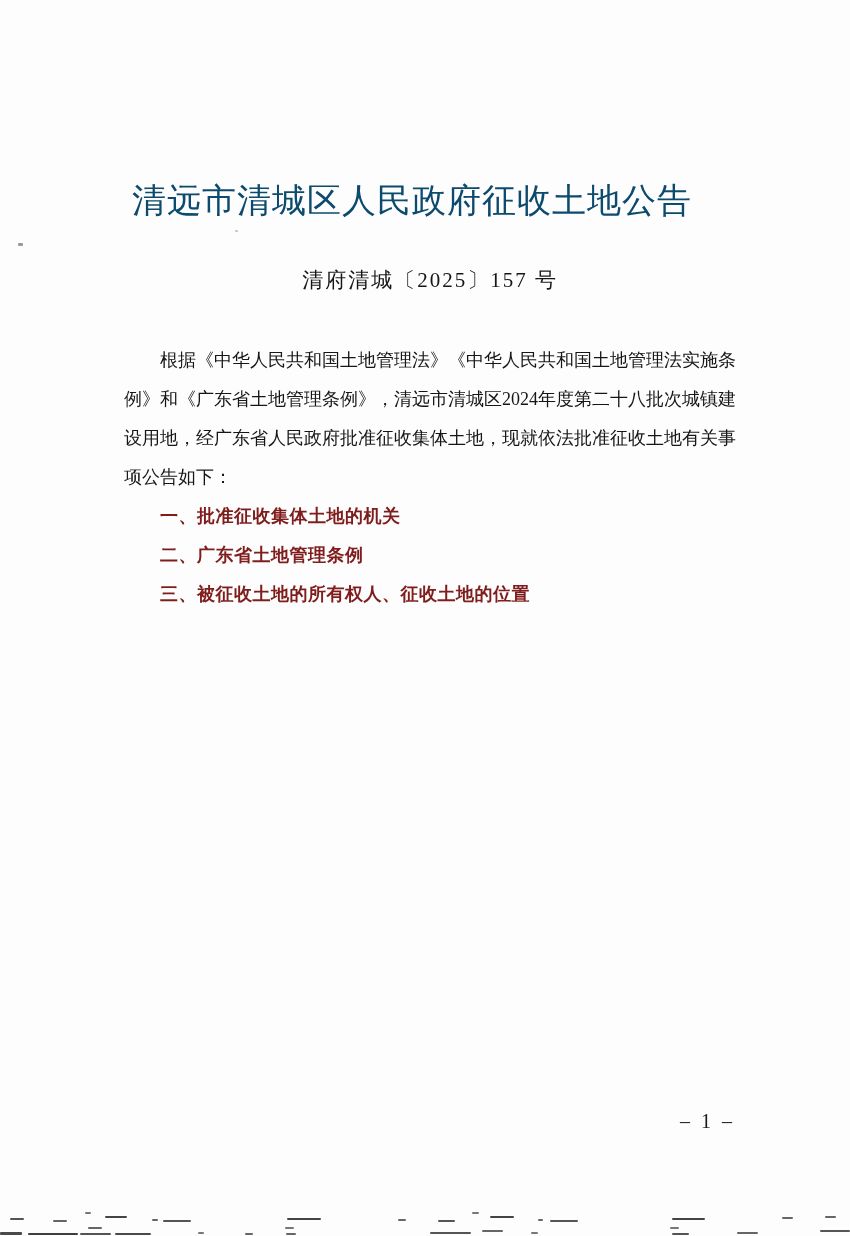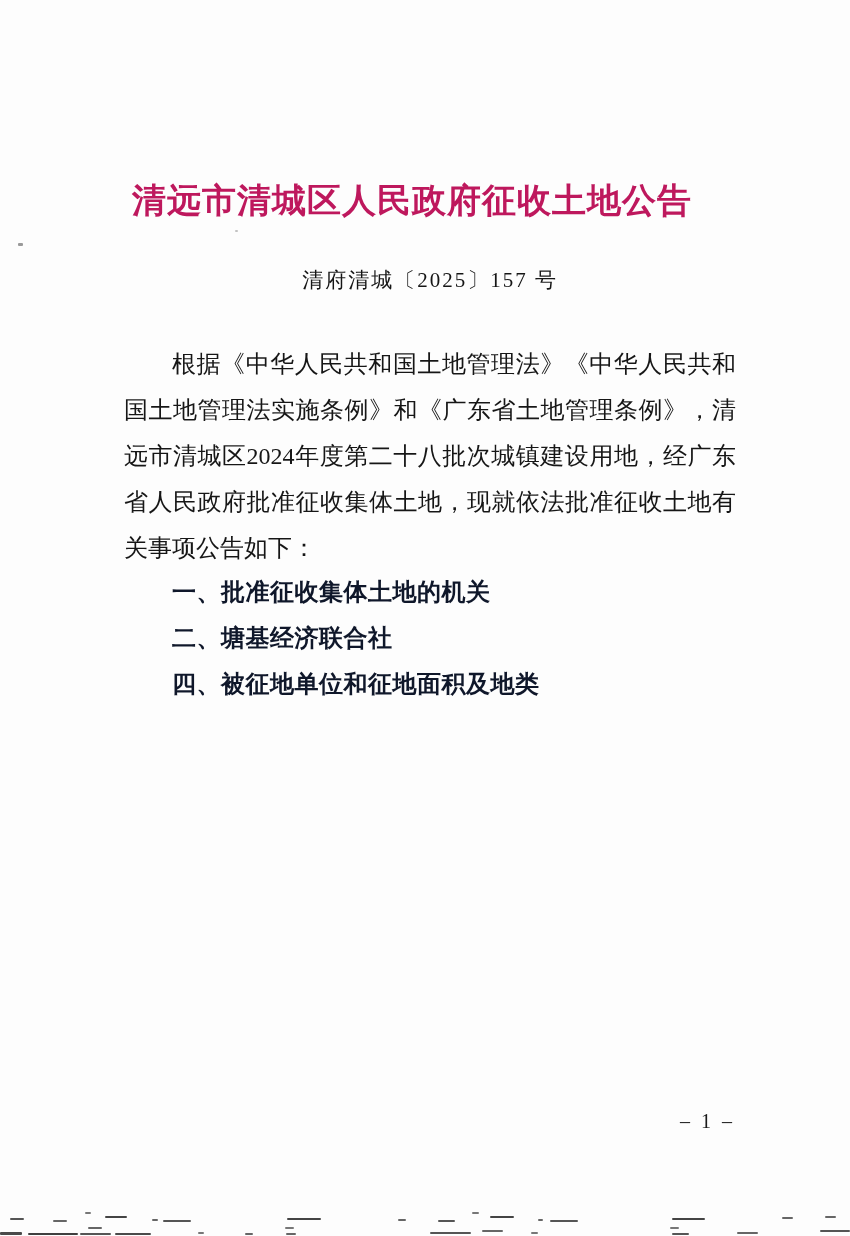"清远市清城区人民政府征收土地公告" .doc-title { color: #be185d -> #0c4a6e; font-weight: bold -> normal }
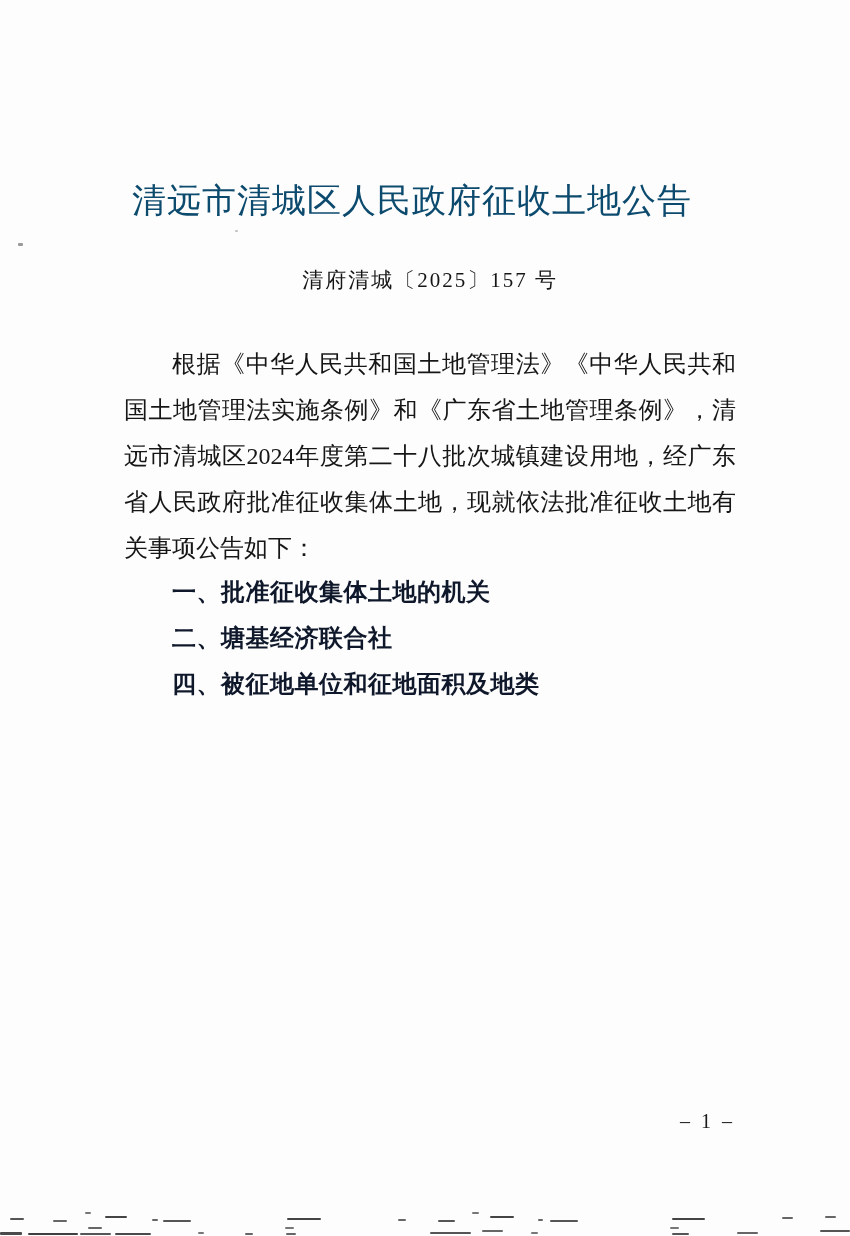"根据《中华人民共和国土地管理法》《中华人民共和国土地管理法实施条例》和《广东省土" .content { font-size: 24px -> 18px; line-height: 46px -> 39px }
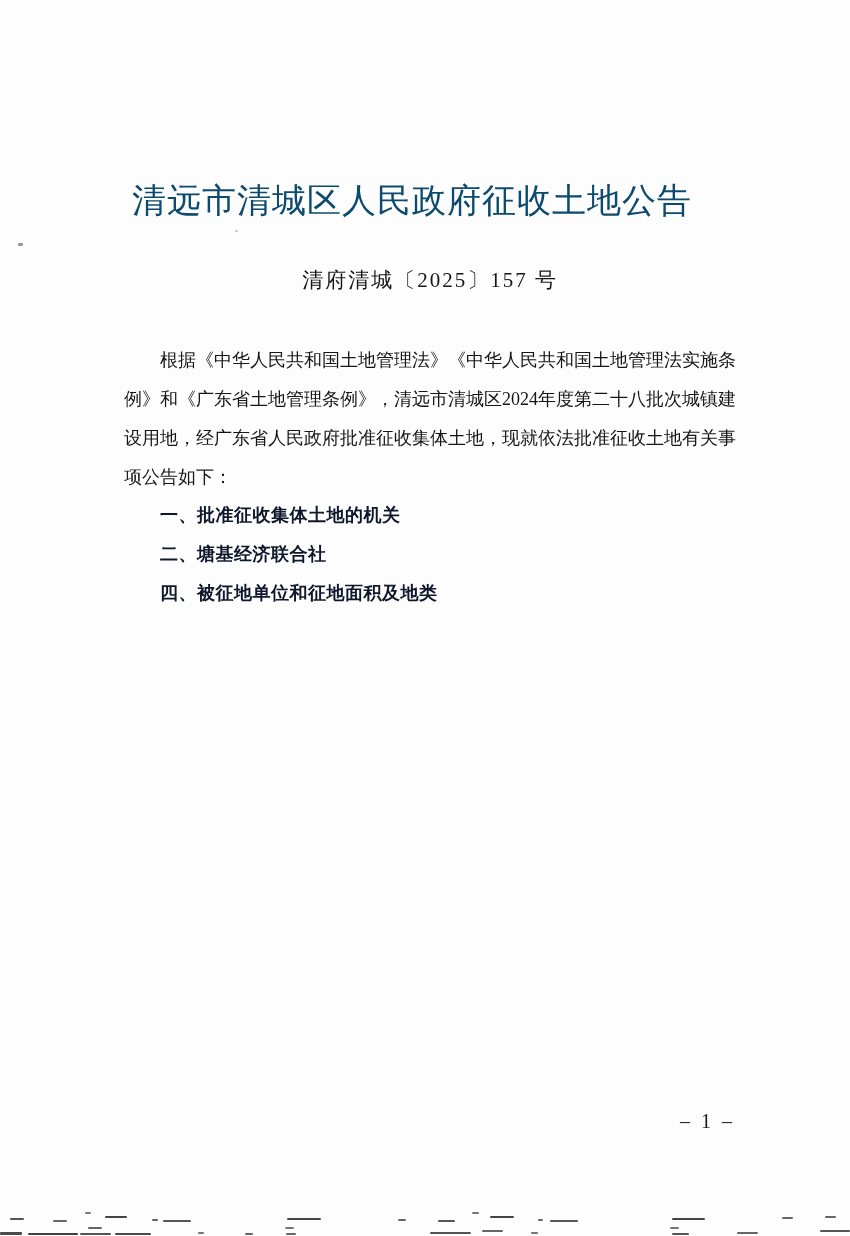"一、批准征收集体土地的机关" .content p.heading { color: #0f172a -> #7f1d1d; font-family: Liberation Mono, monospace -> Liberation Serif, serif }
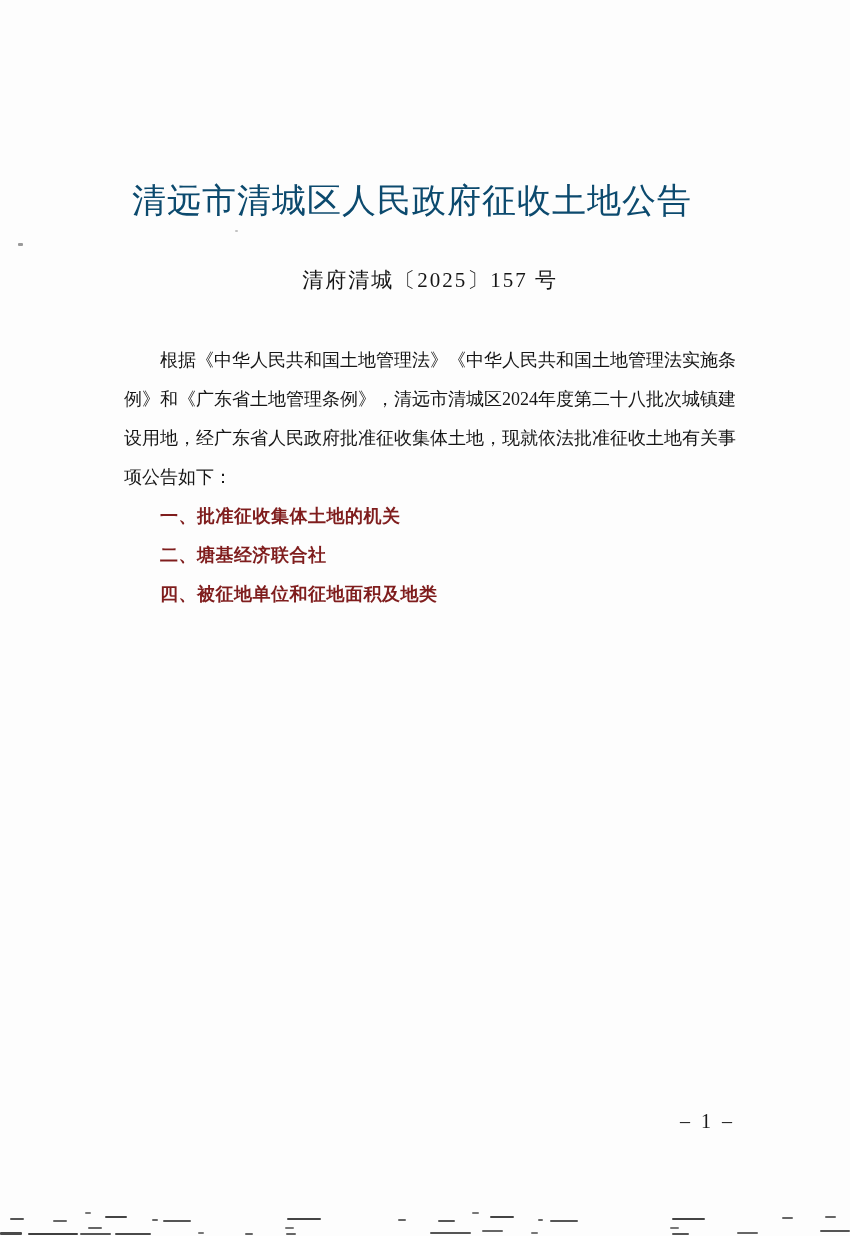"二、塘基经济联合社" p.heading { text: 塘基经济联合社 -> 广东省土地管理条例 }
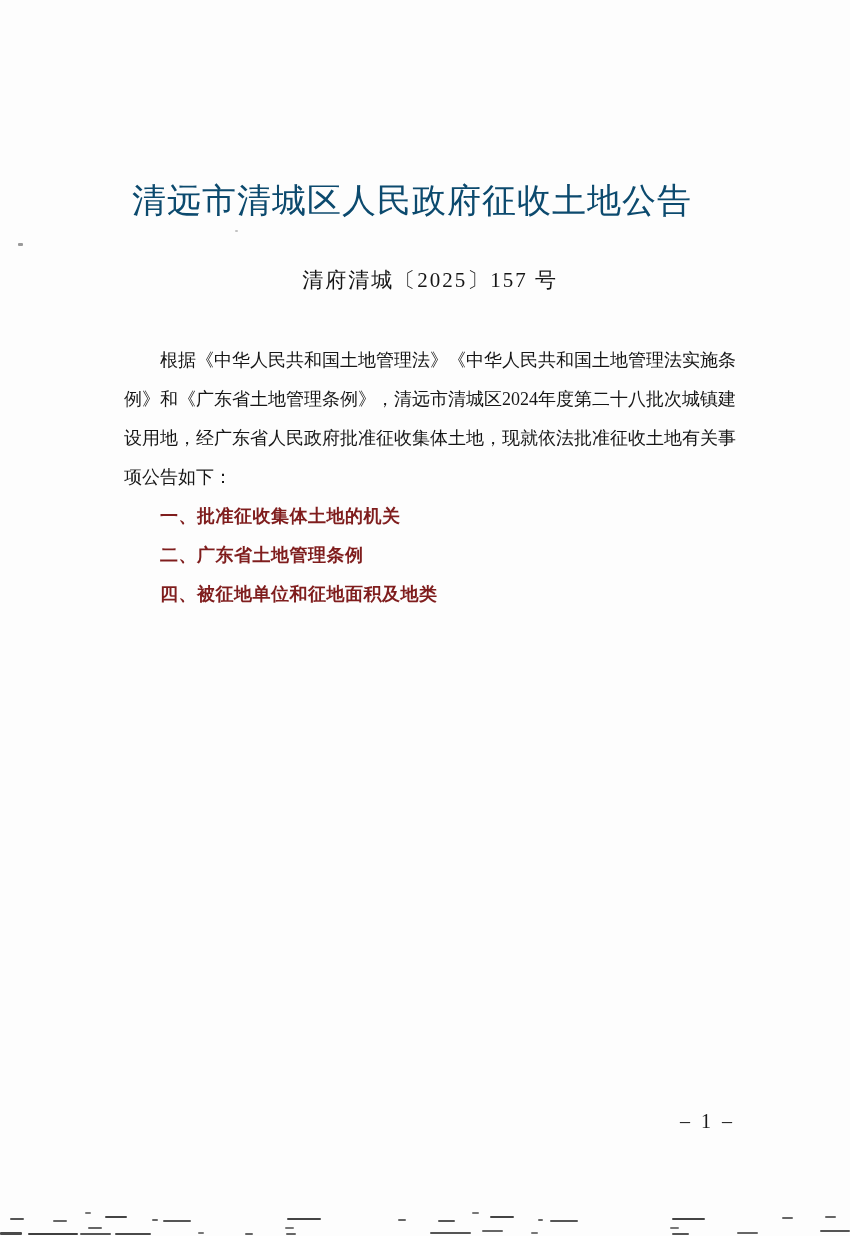"三、被征收土地的所有权人、征收土地的位置" p.heading { html: none -> <p>三、被征收土地的所有权人、征收土地的位置</p> }
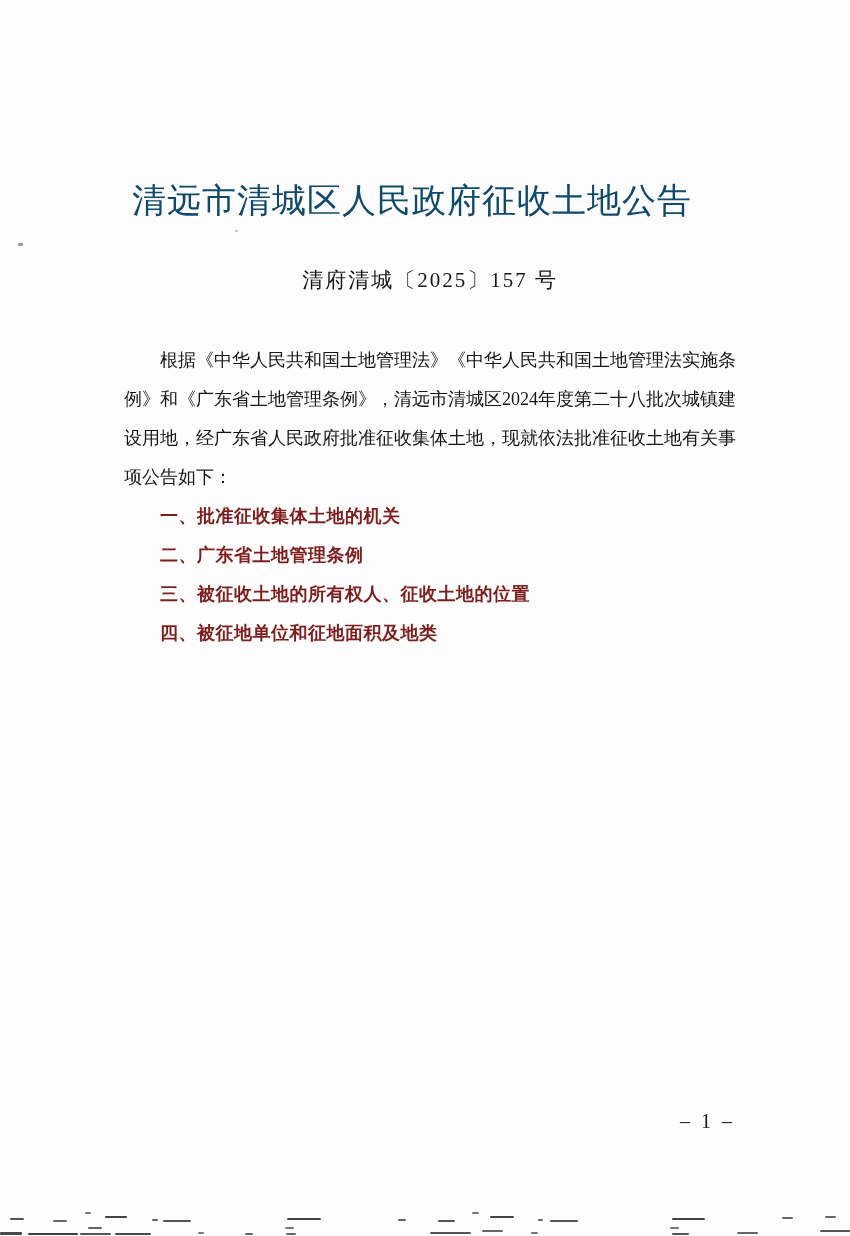"四、被征地单位和征地面积及地类" p.heading { html: <p>四、被征地单位和征地面积及地类</p> -> none }
